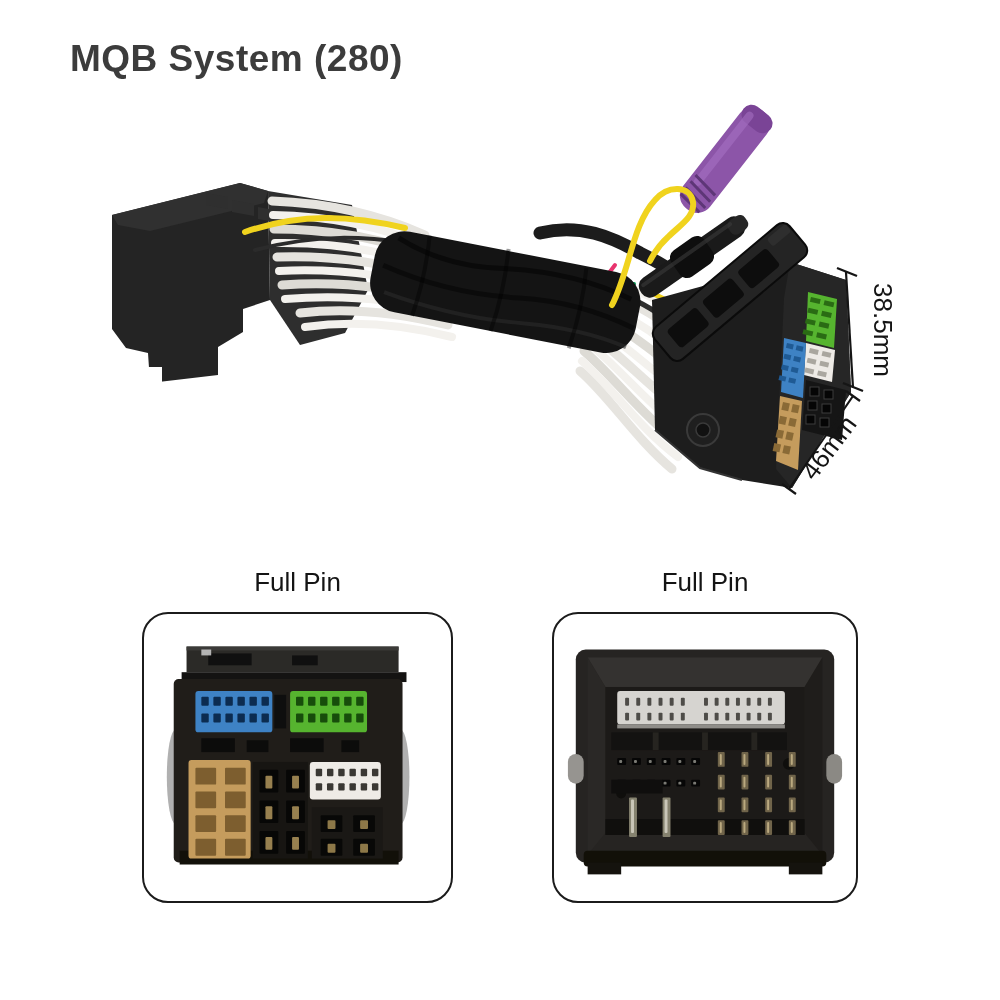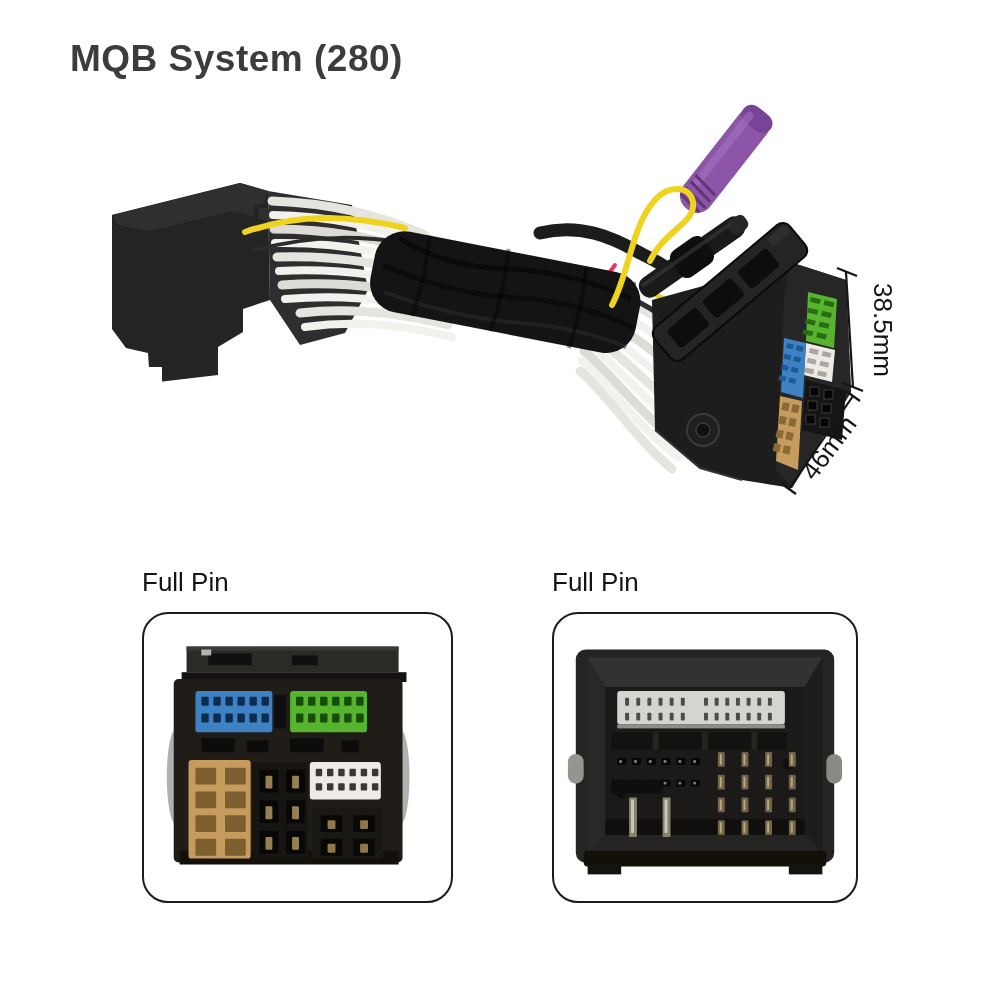"Full Pin" .panel-label { text-align: left -> center }
